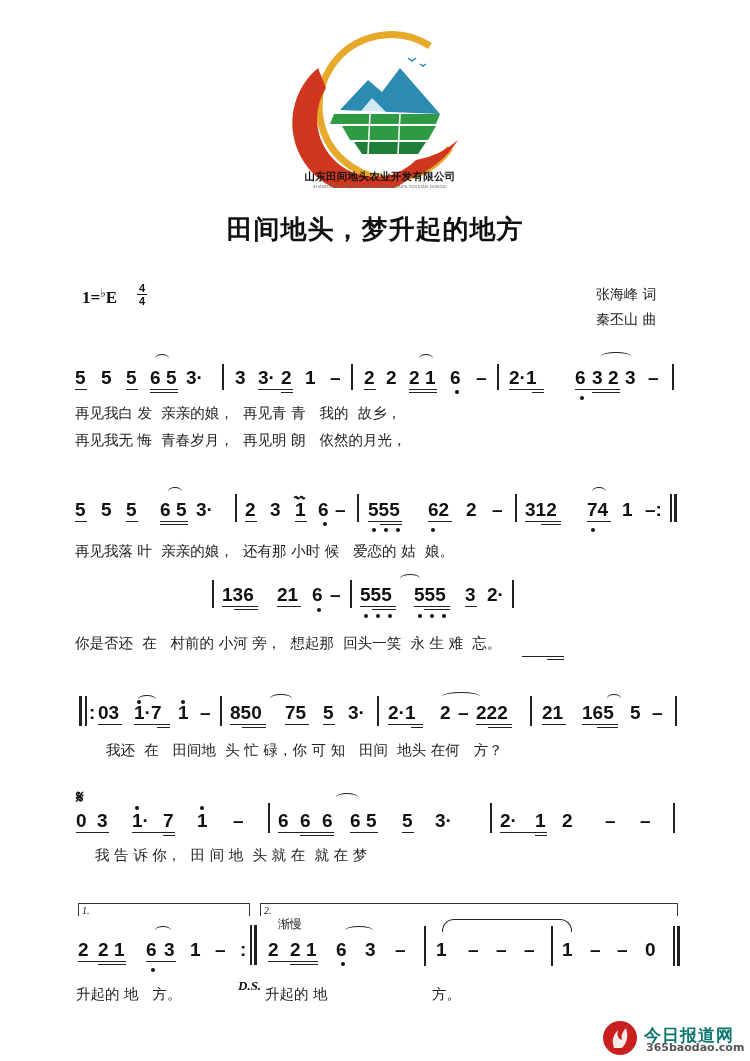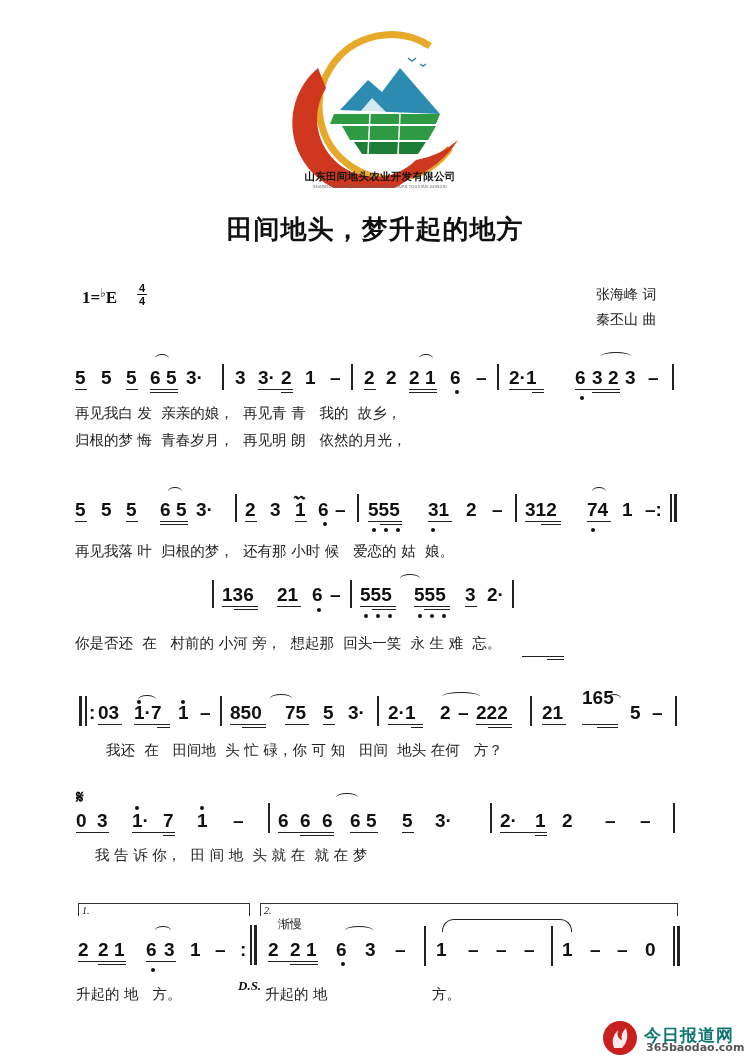"归根的梦 悔 青春岁月， 再见明 朗" div.lyr { text: 归根的梦 -> 再见我无 }
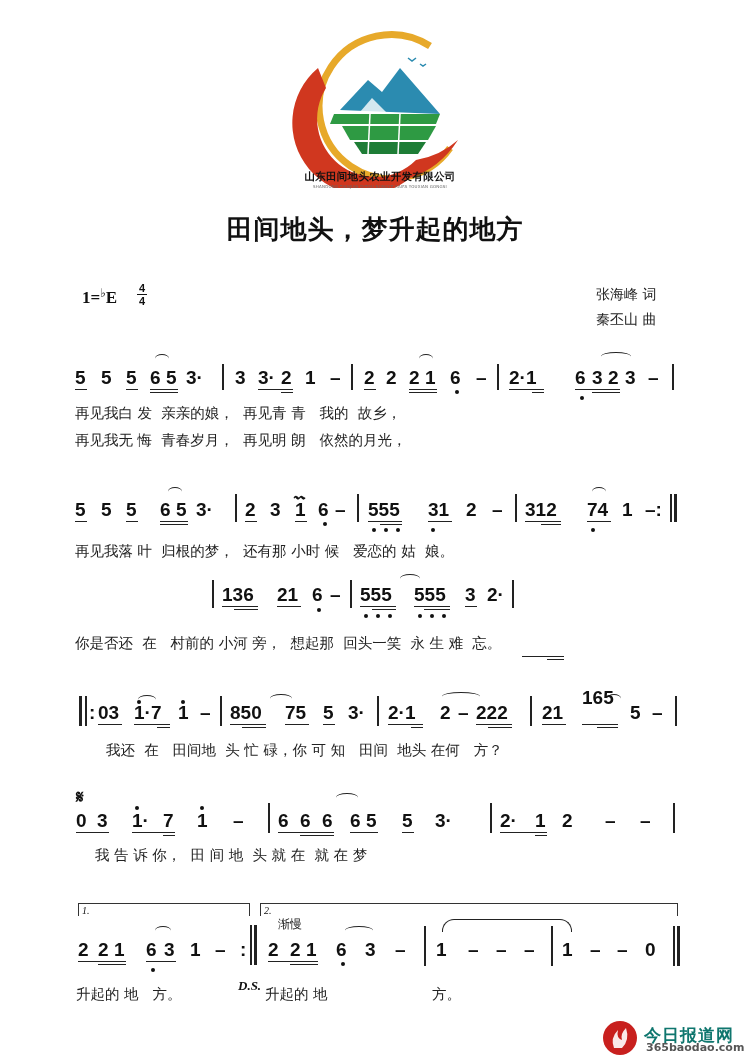"31" div.n { text: 31 -> 62 }
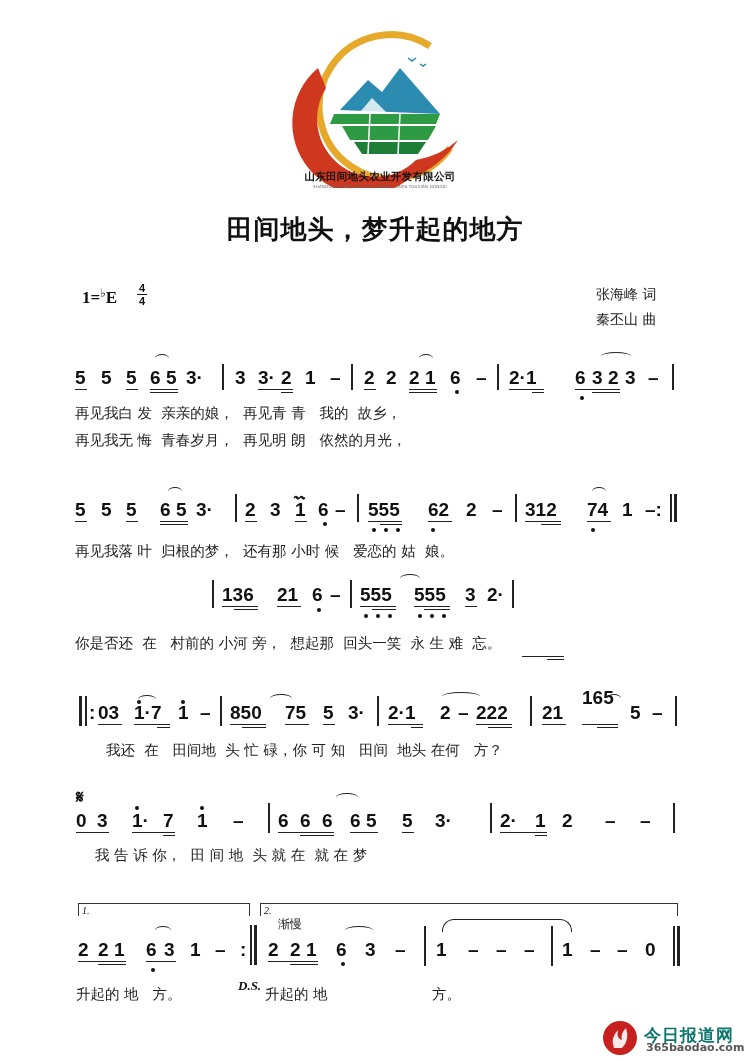"再见我落 叶 归根的梦， 还有那 小时" div.lyr { text: 归根的梦 -> 亲亲的娘 }
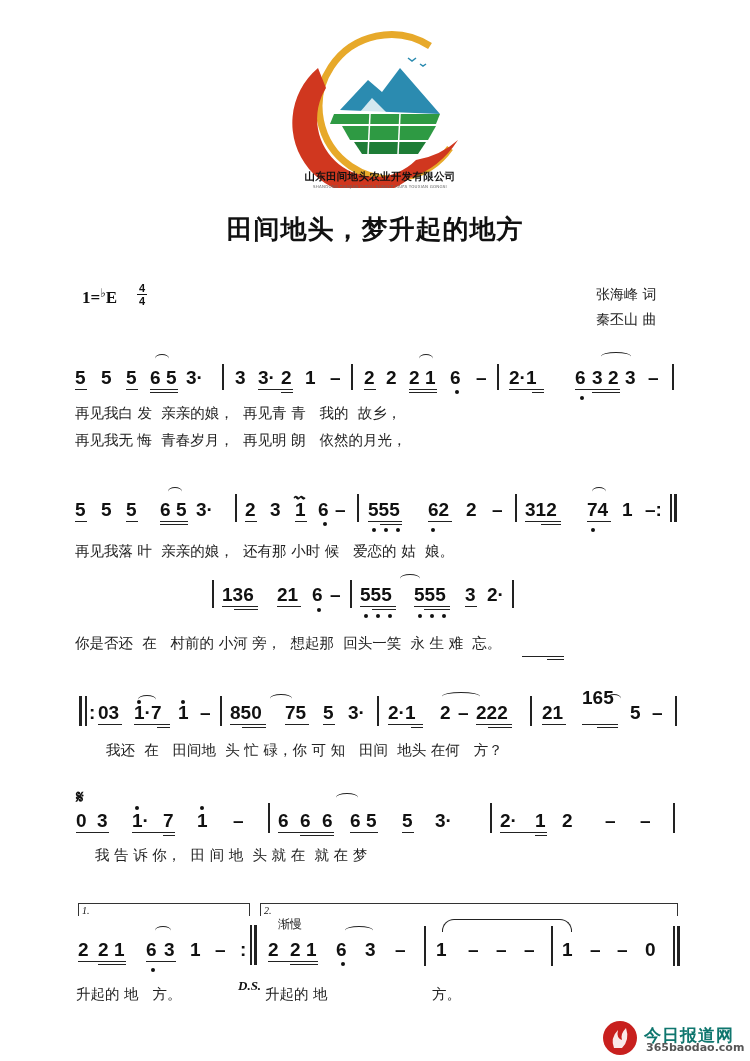"165" div.n { top: 688px -> 703px }
